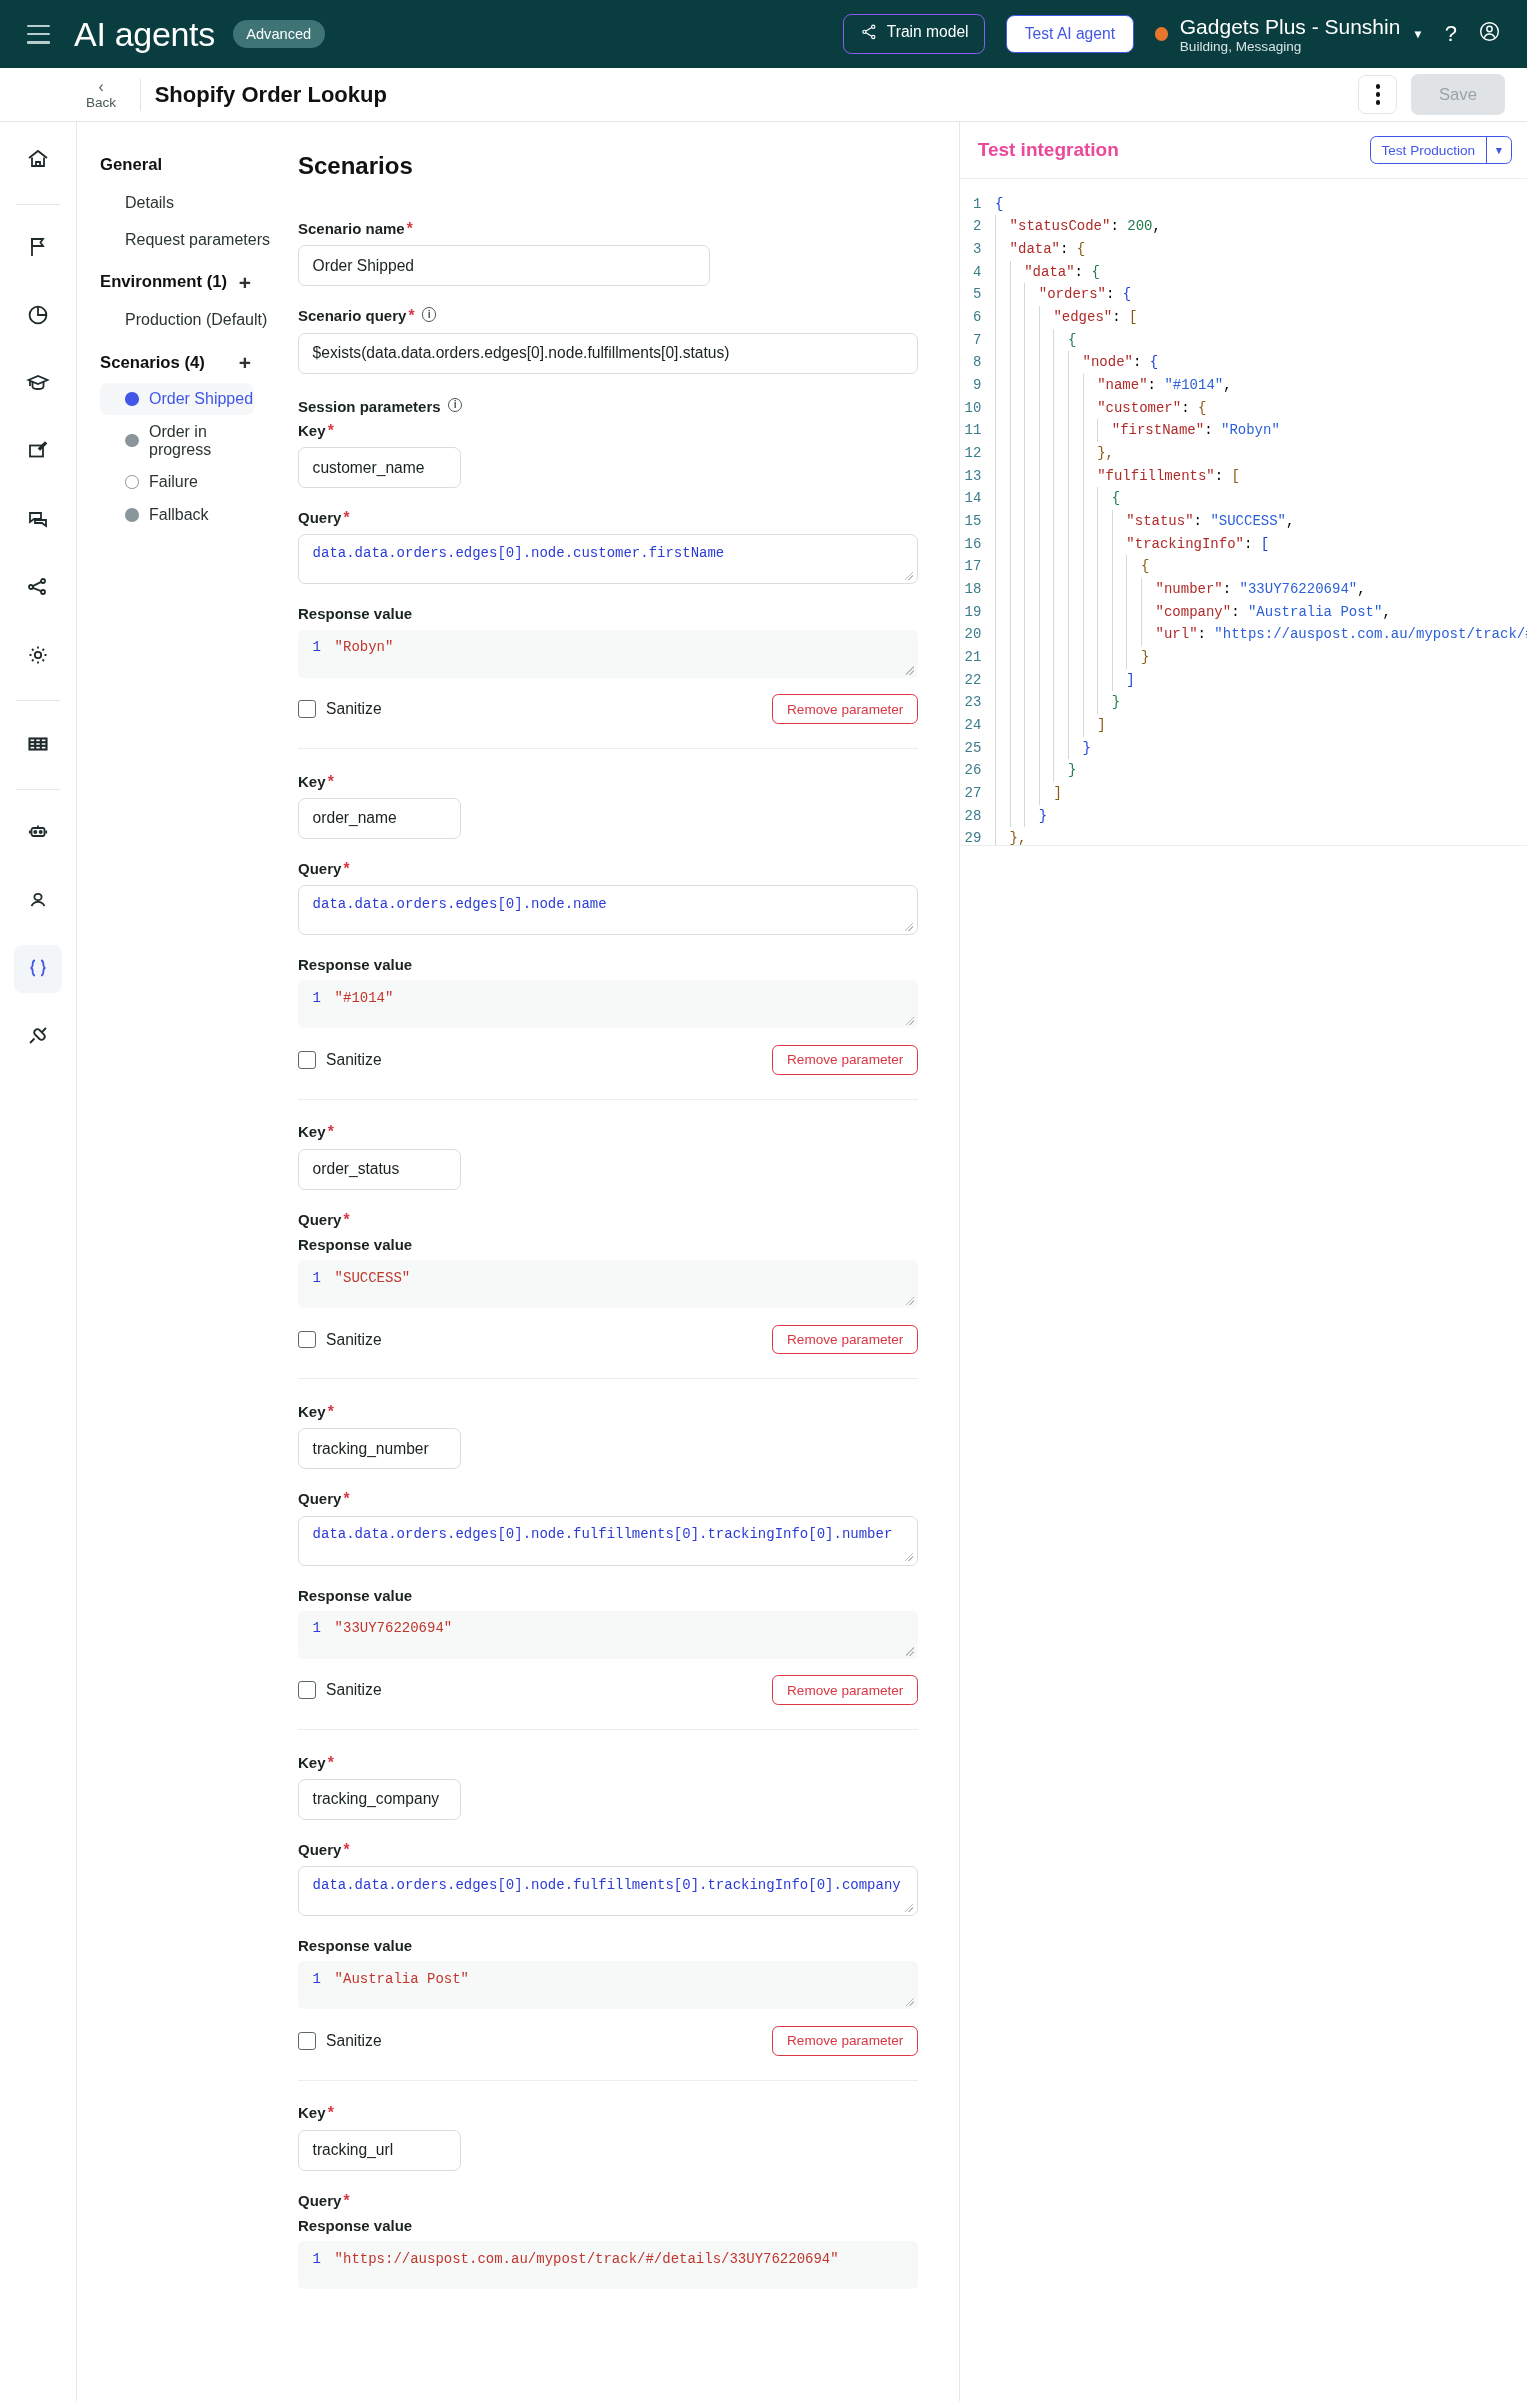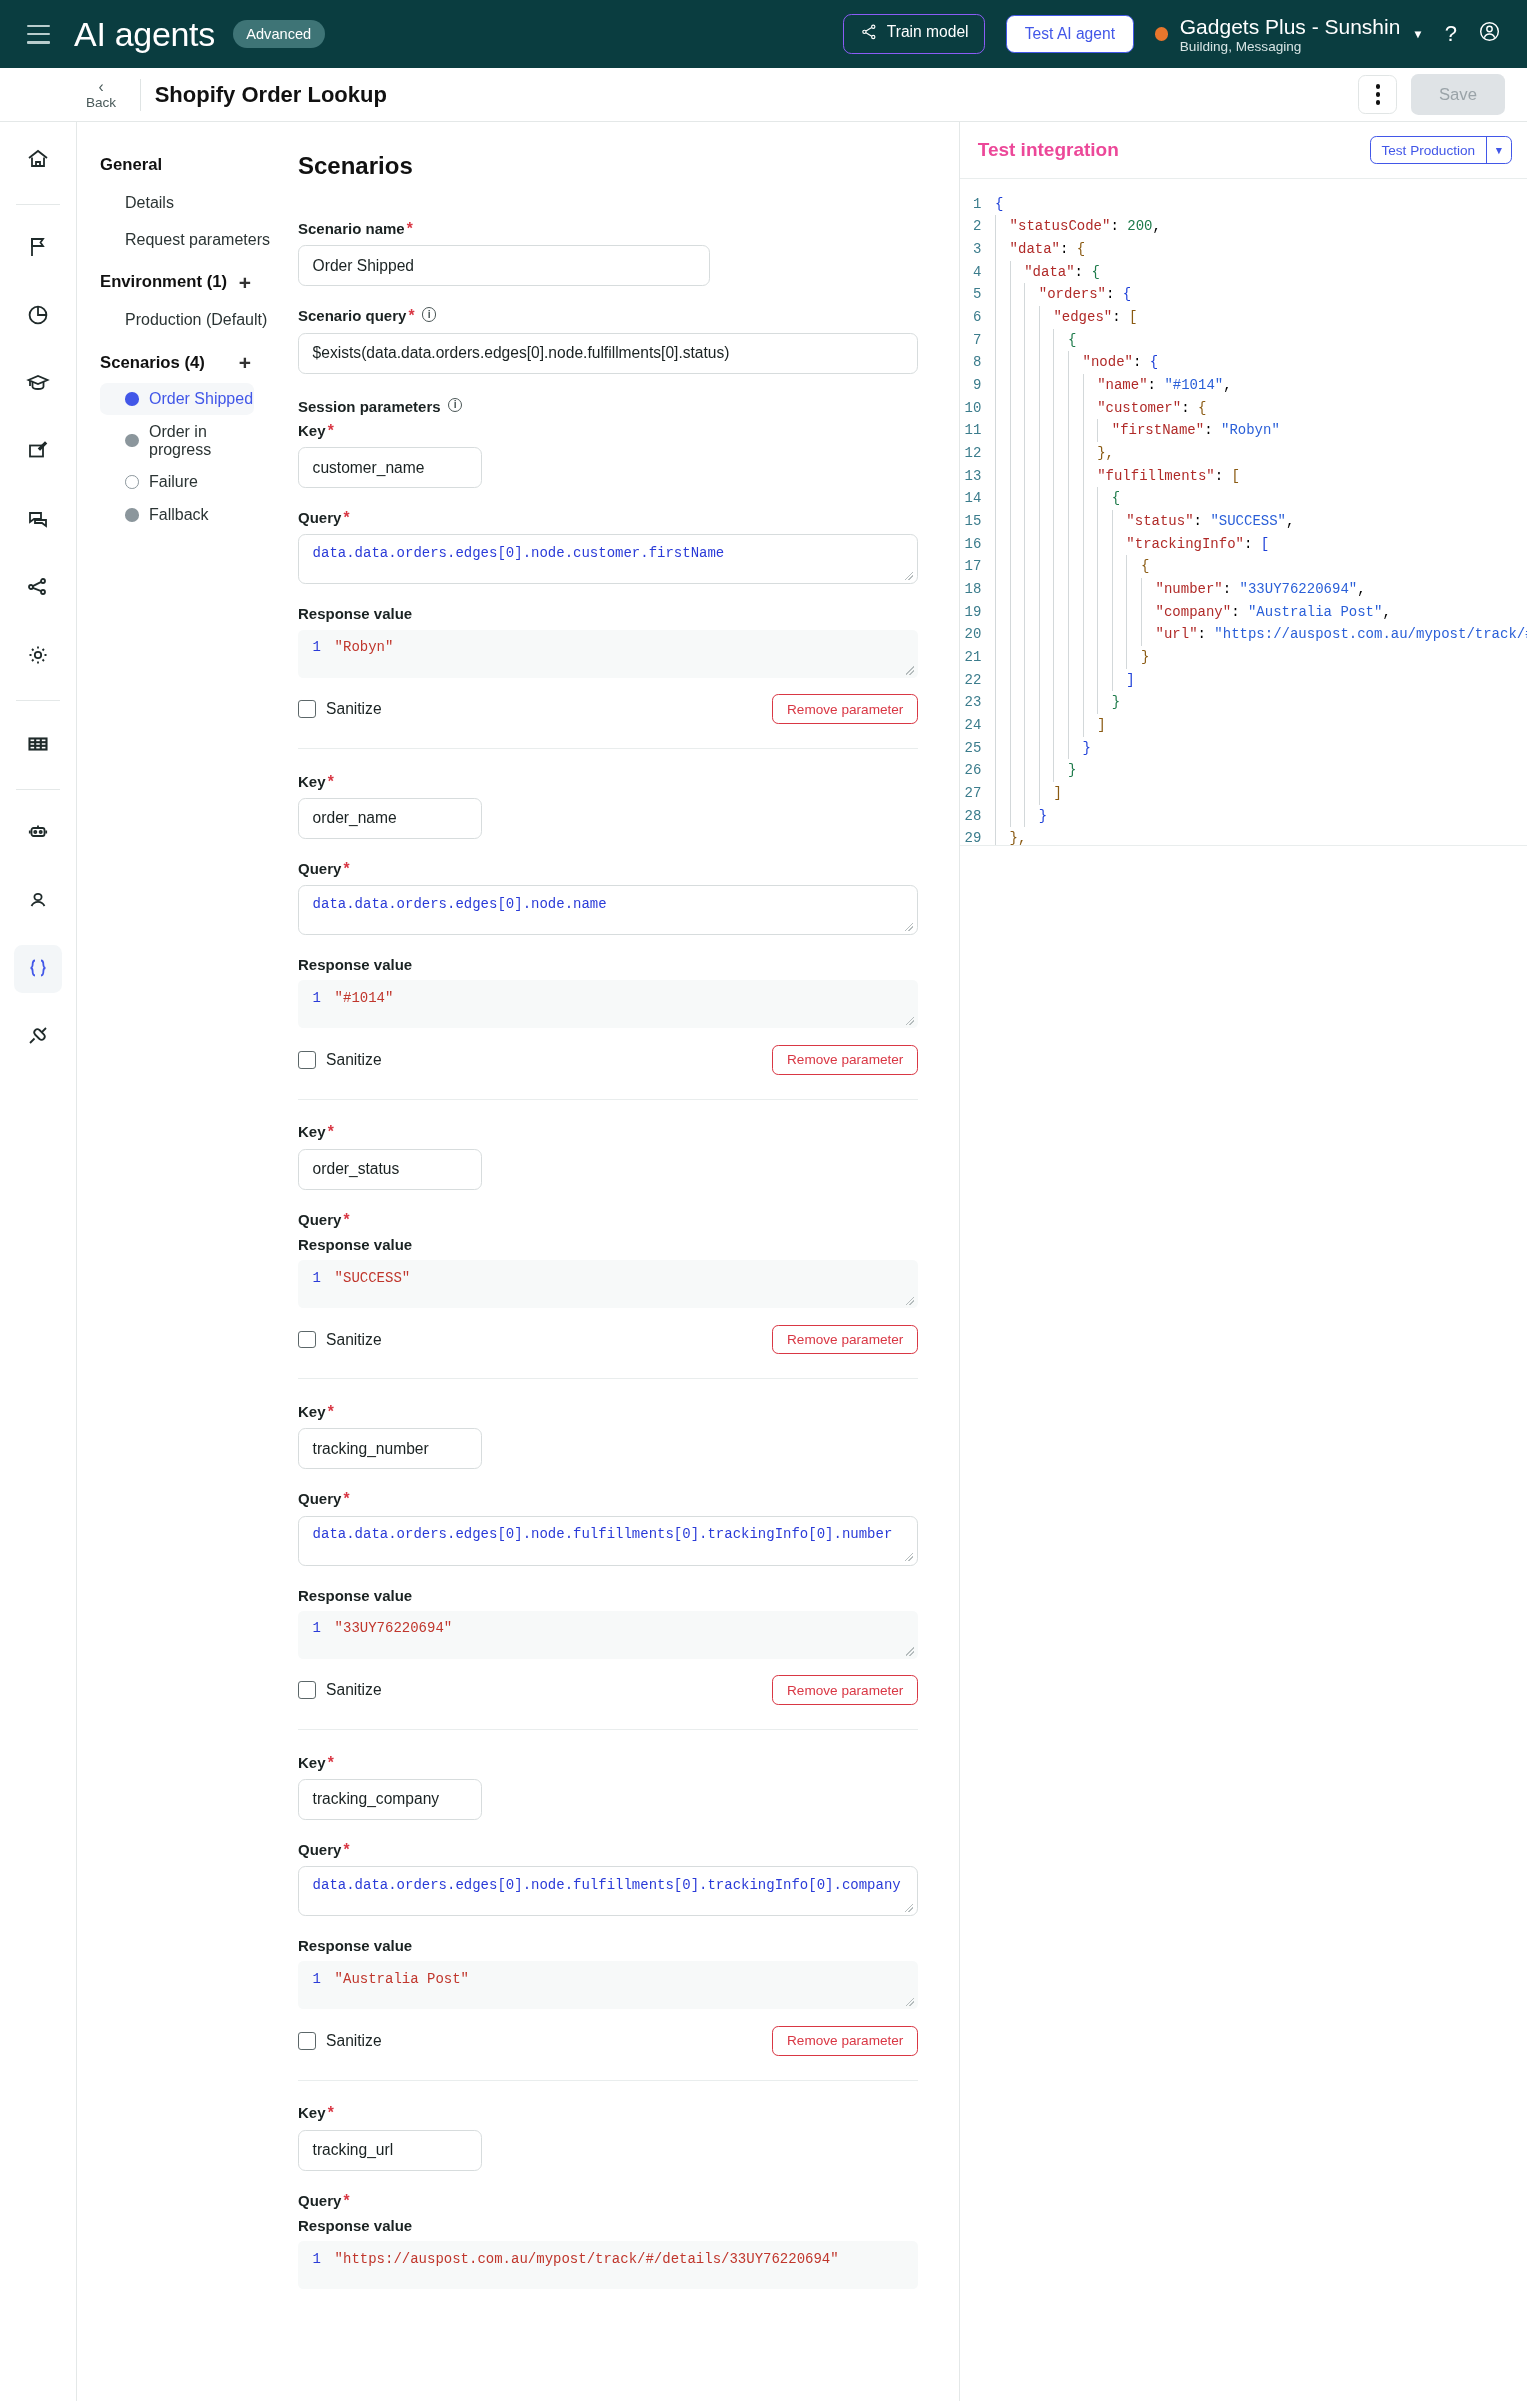"customer_name" .inp.w-key { width: 184px -> 163px }
